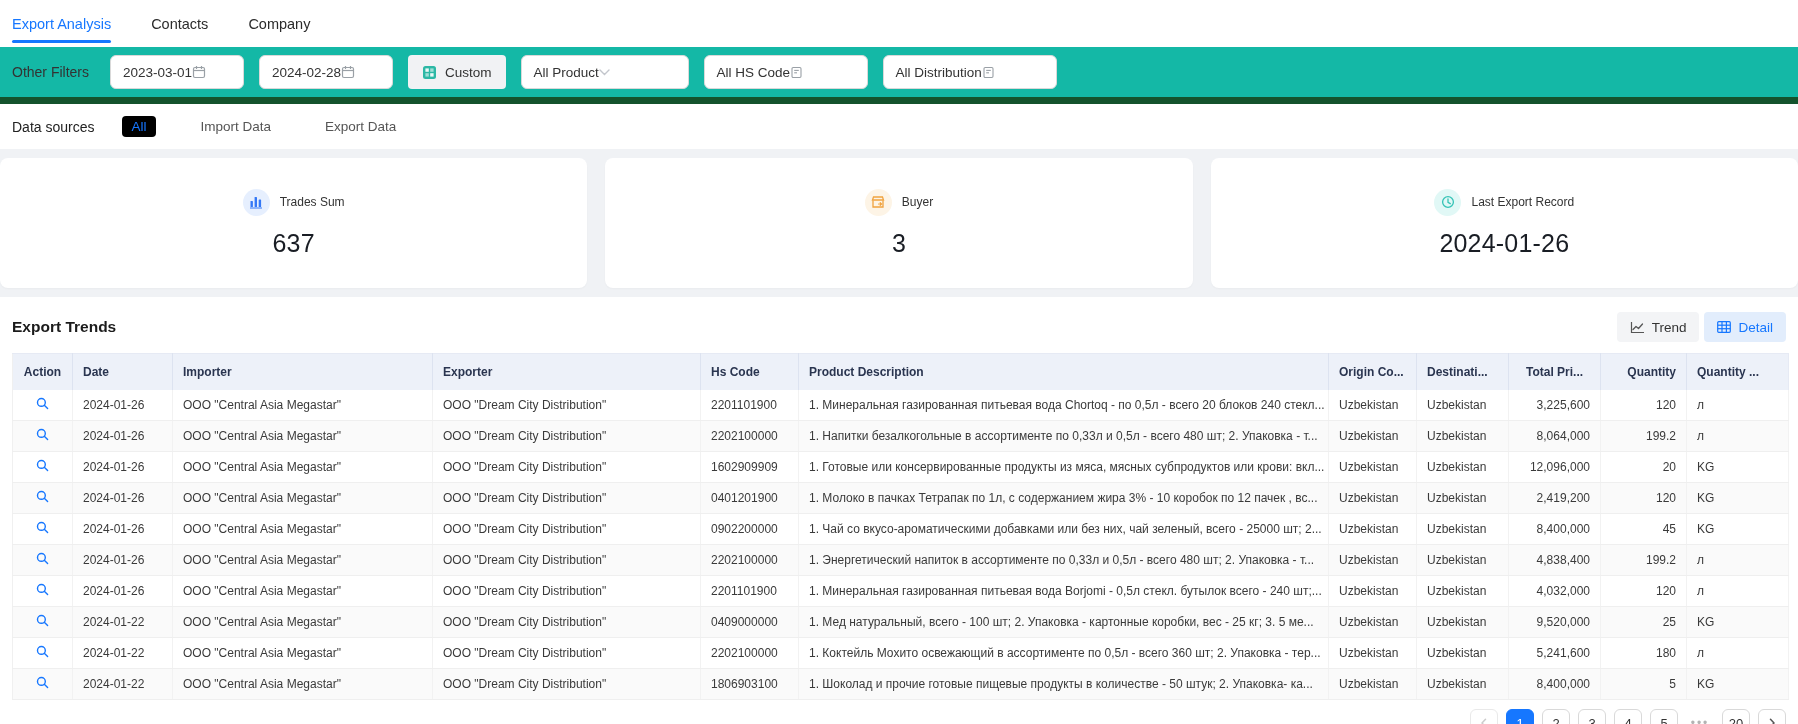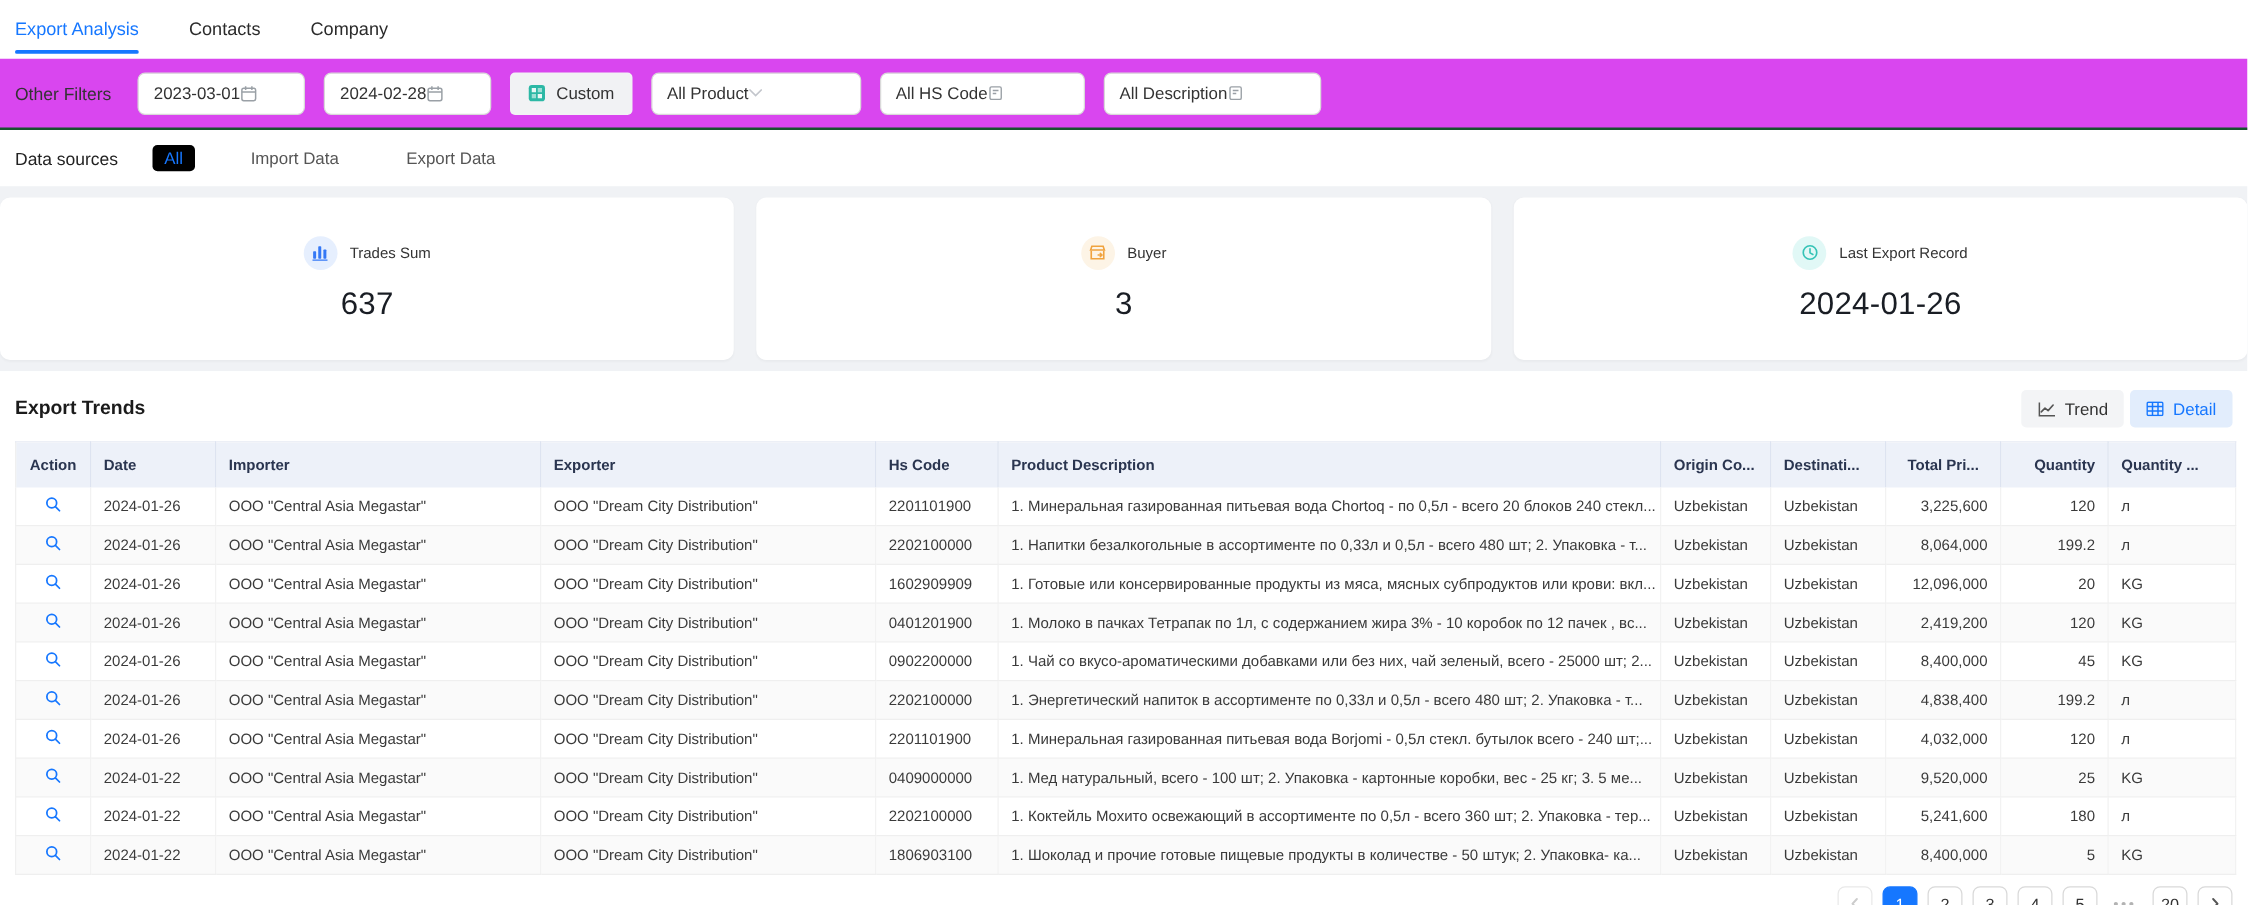"Other Filters" .filter-row { background: #d946ef -> #14b8a6; border-bottom: 2px solid #14532d -> 7px solid #14532d }
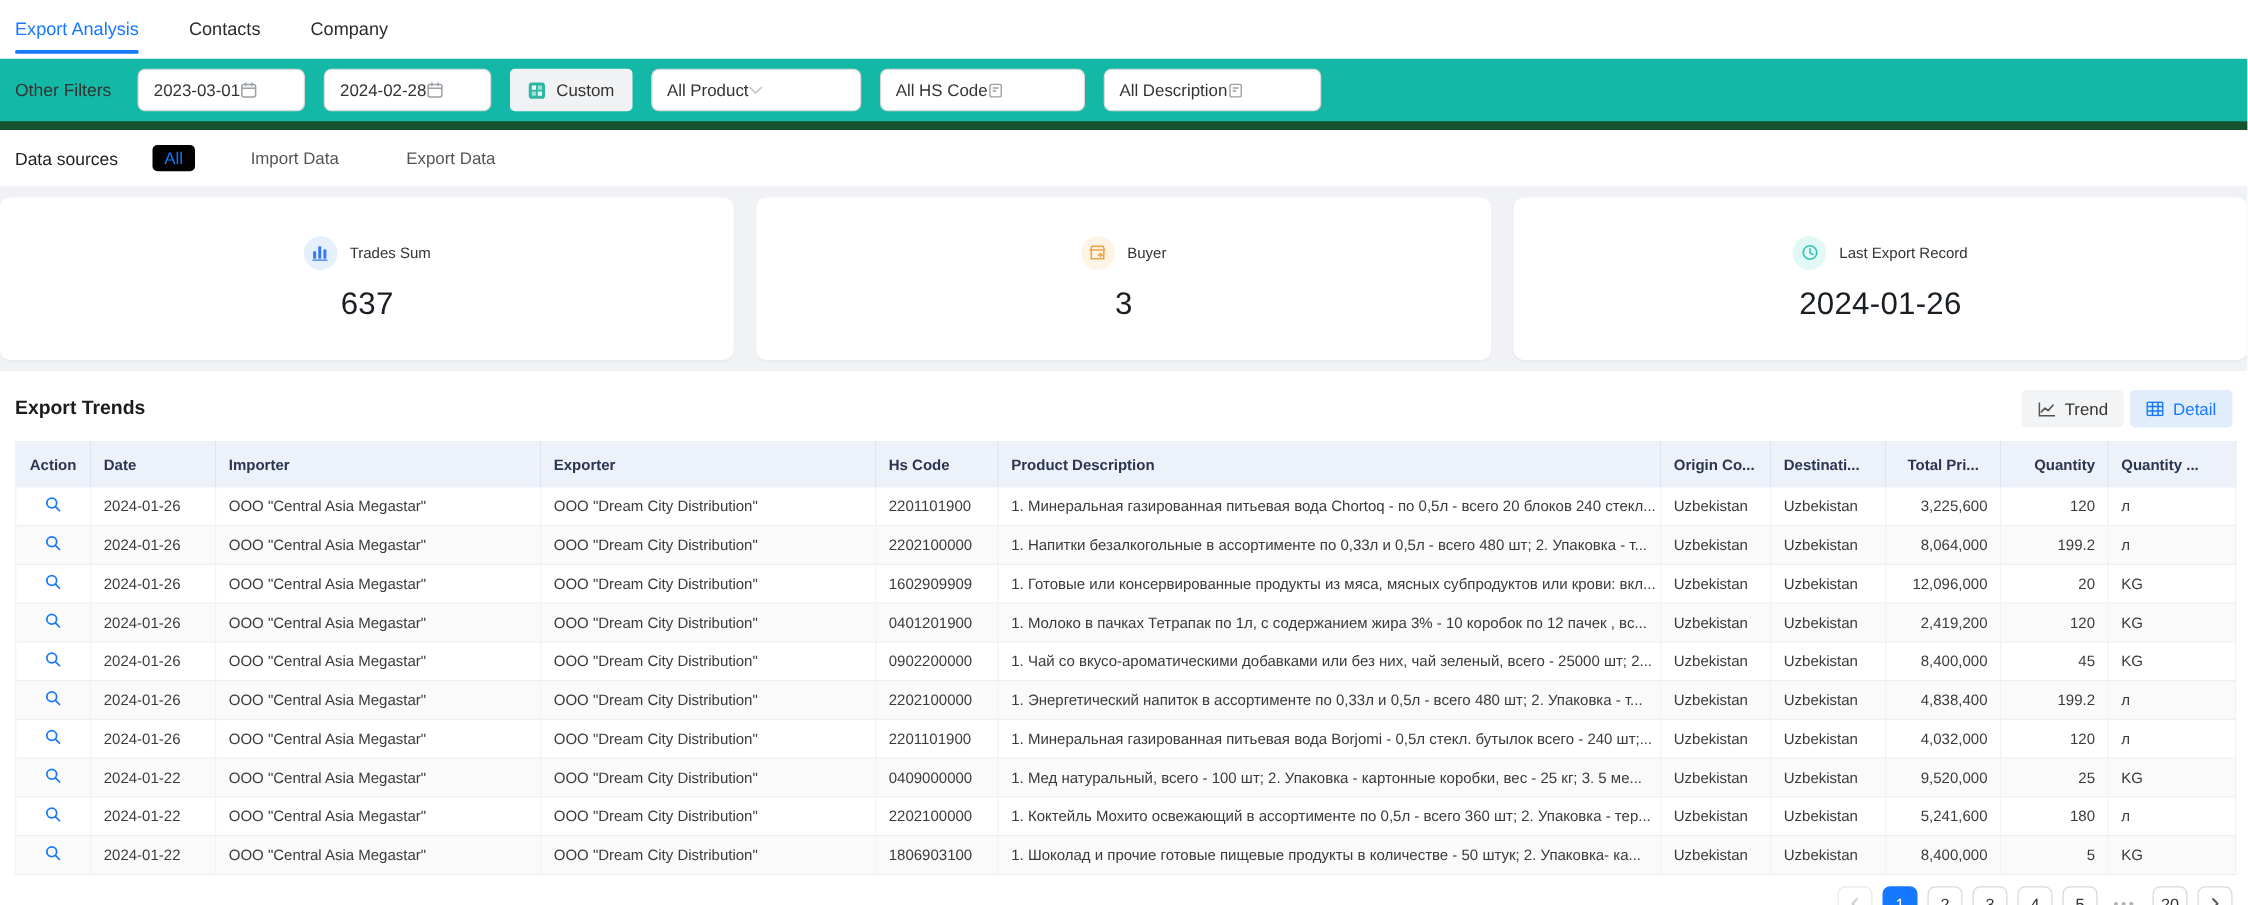"All Description" span { text: Description -> Distribution }
